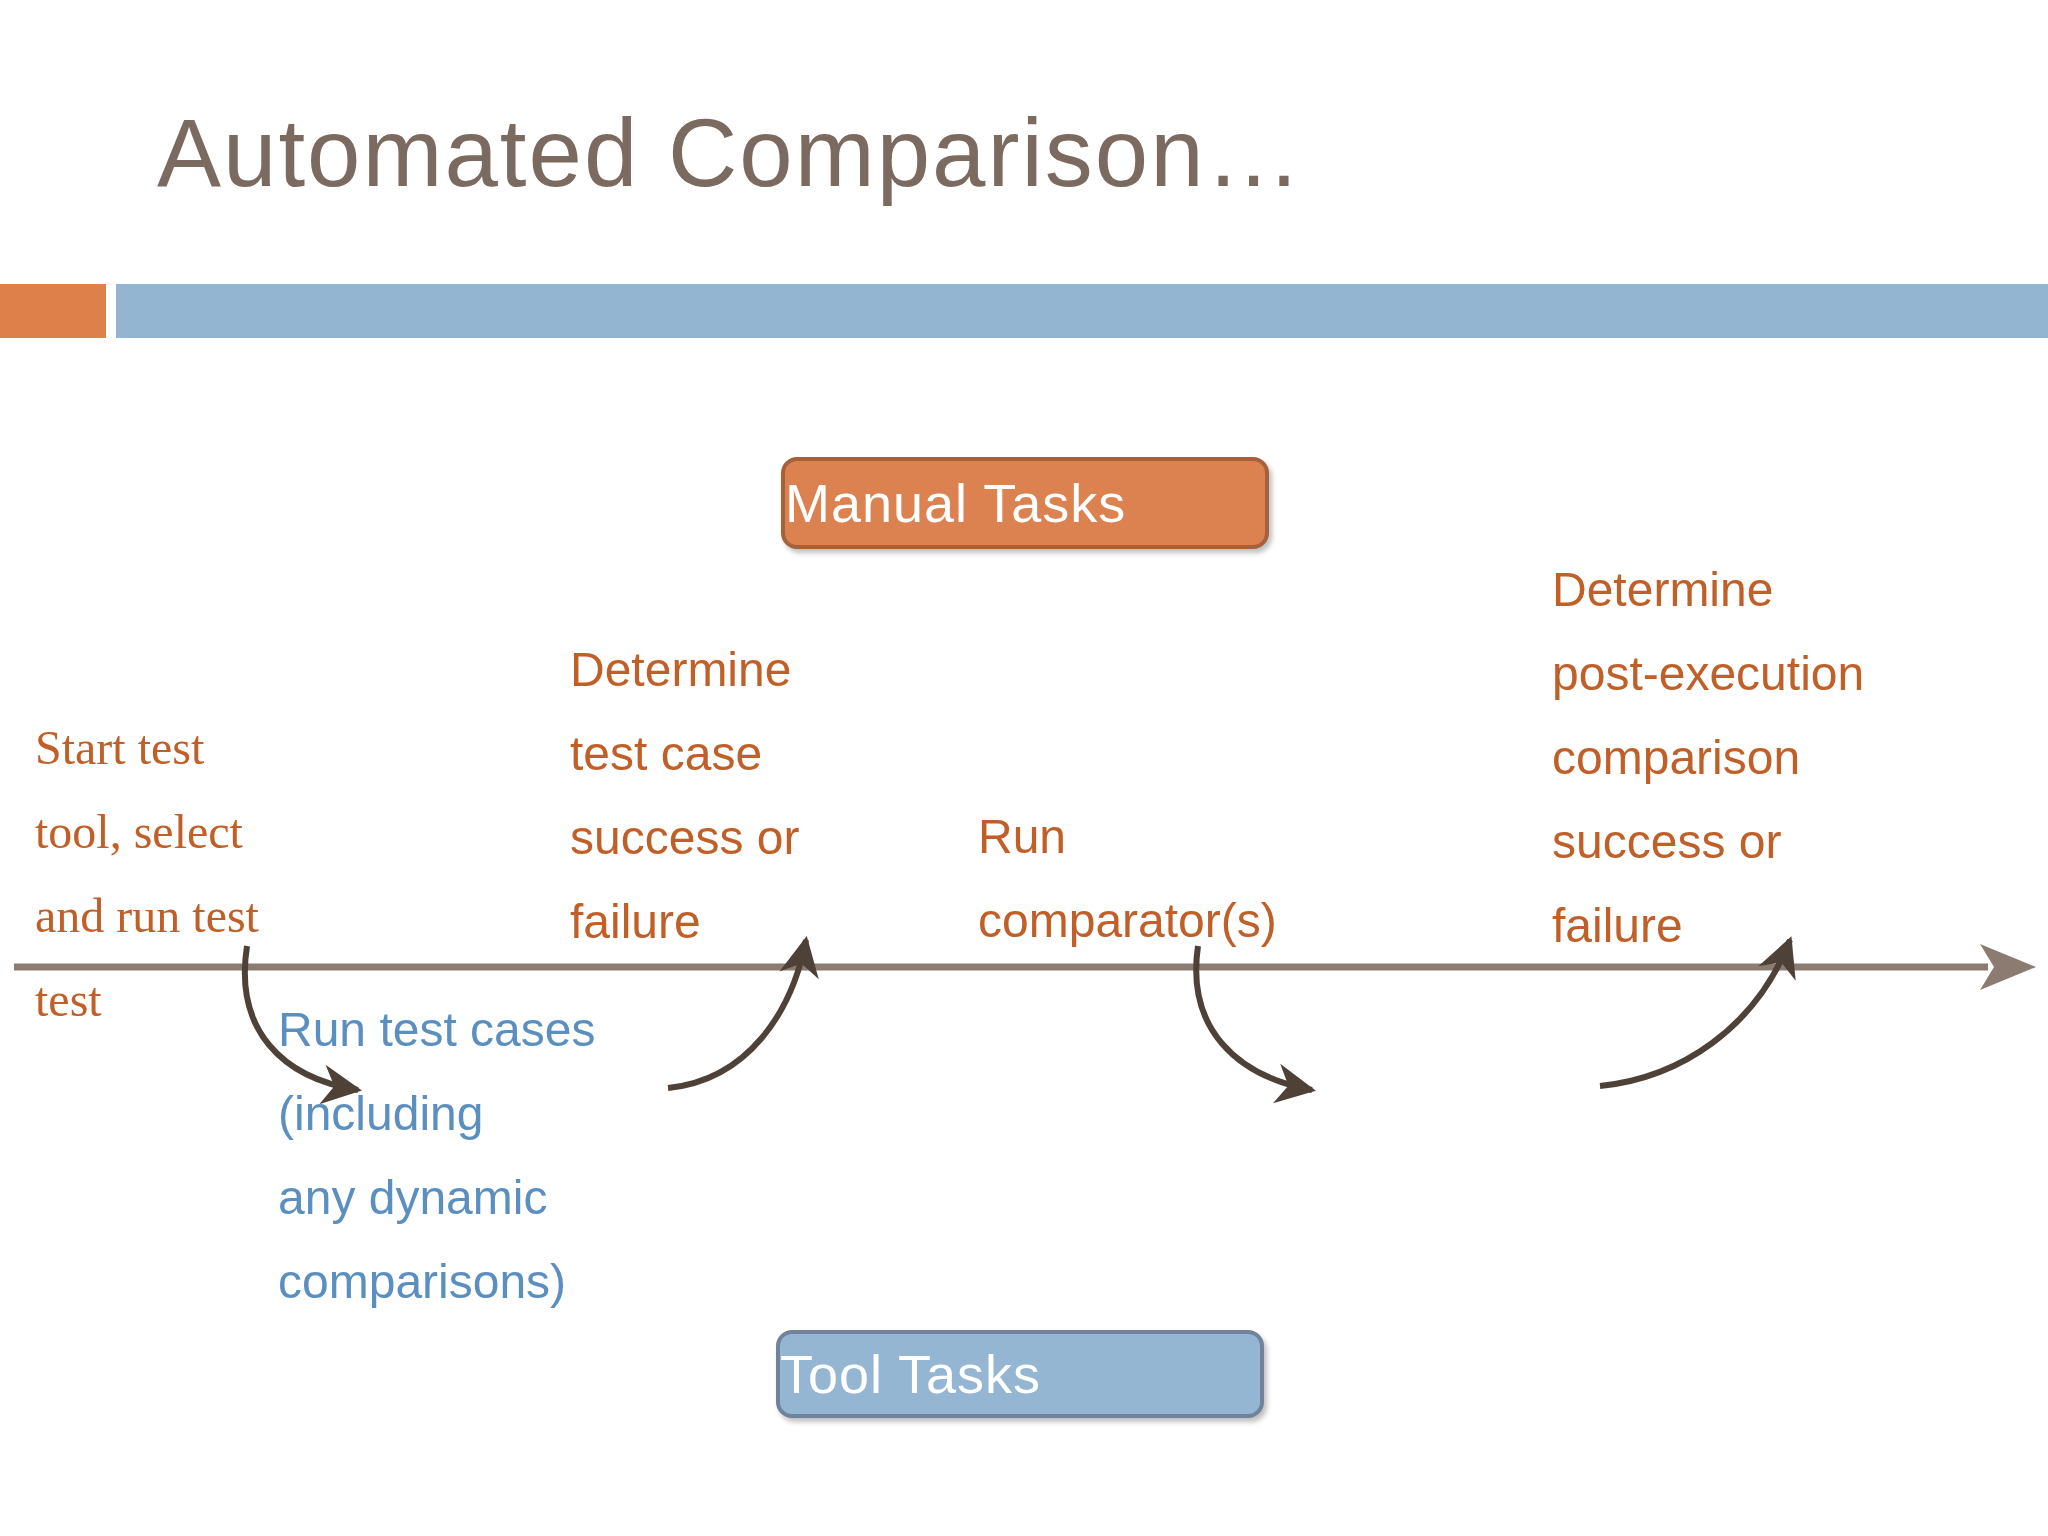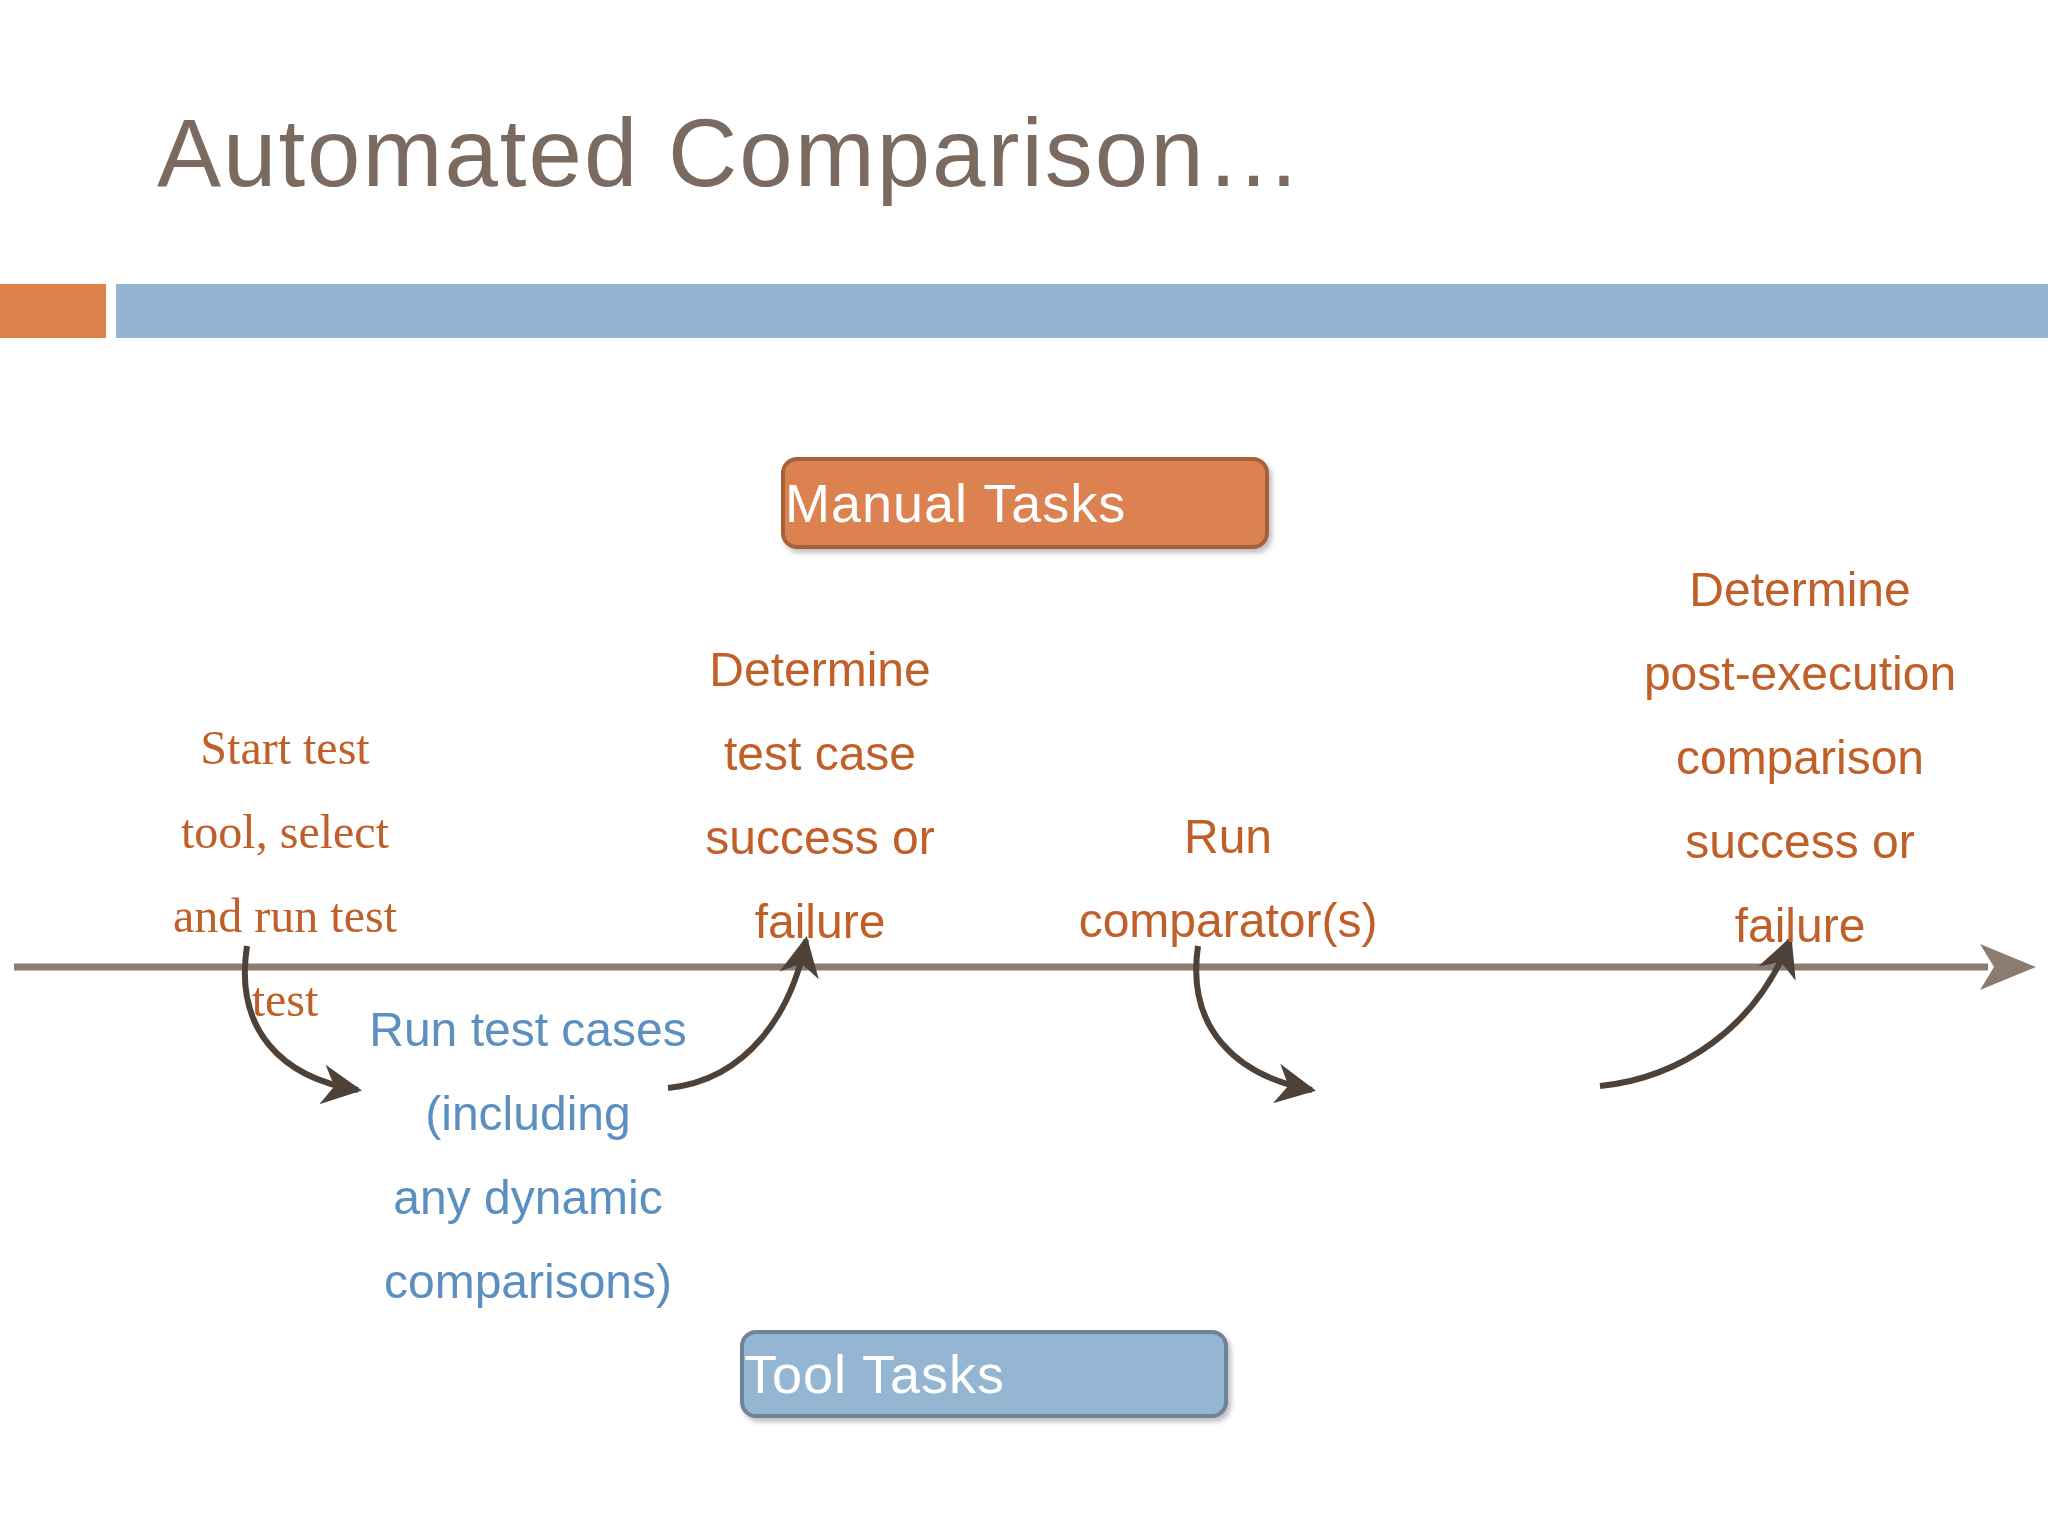"Determine" .task { text-align: center -> none }
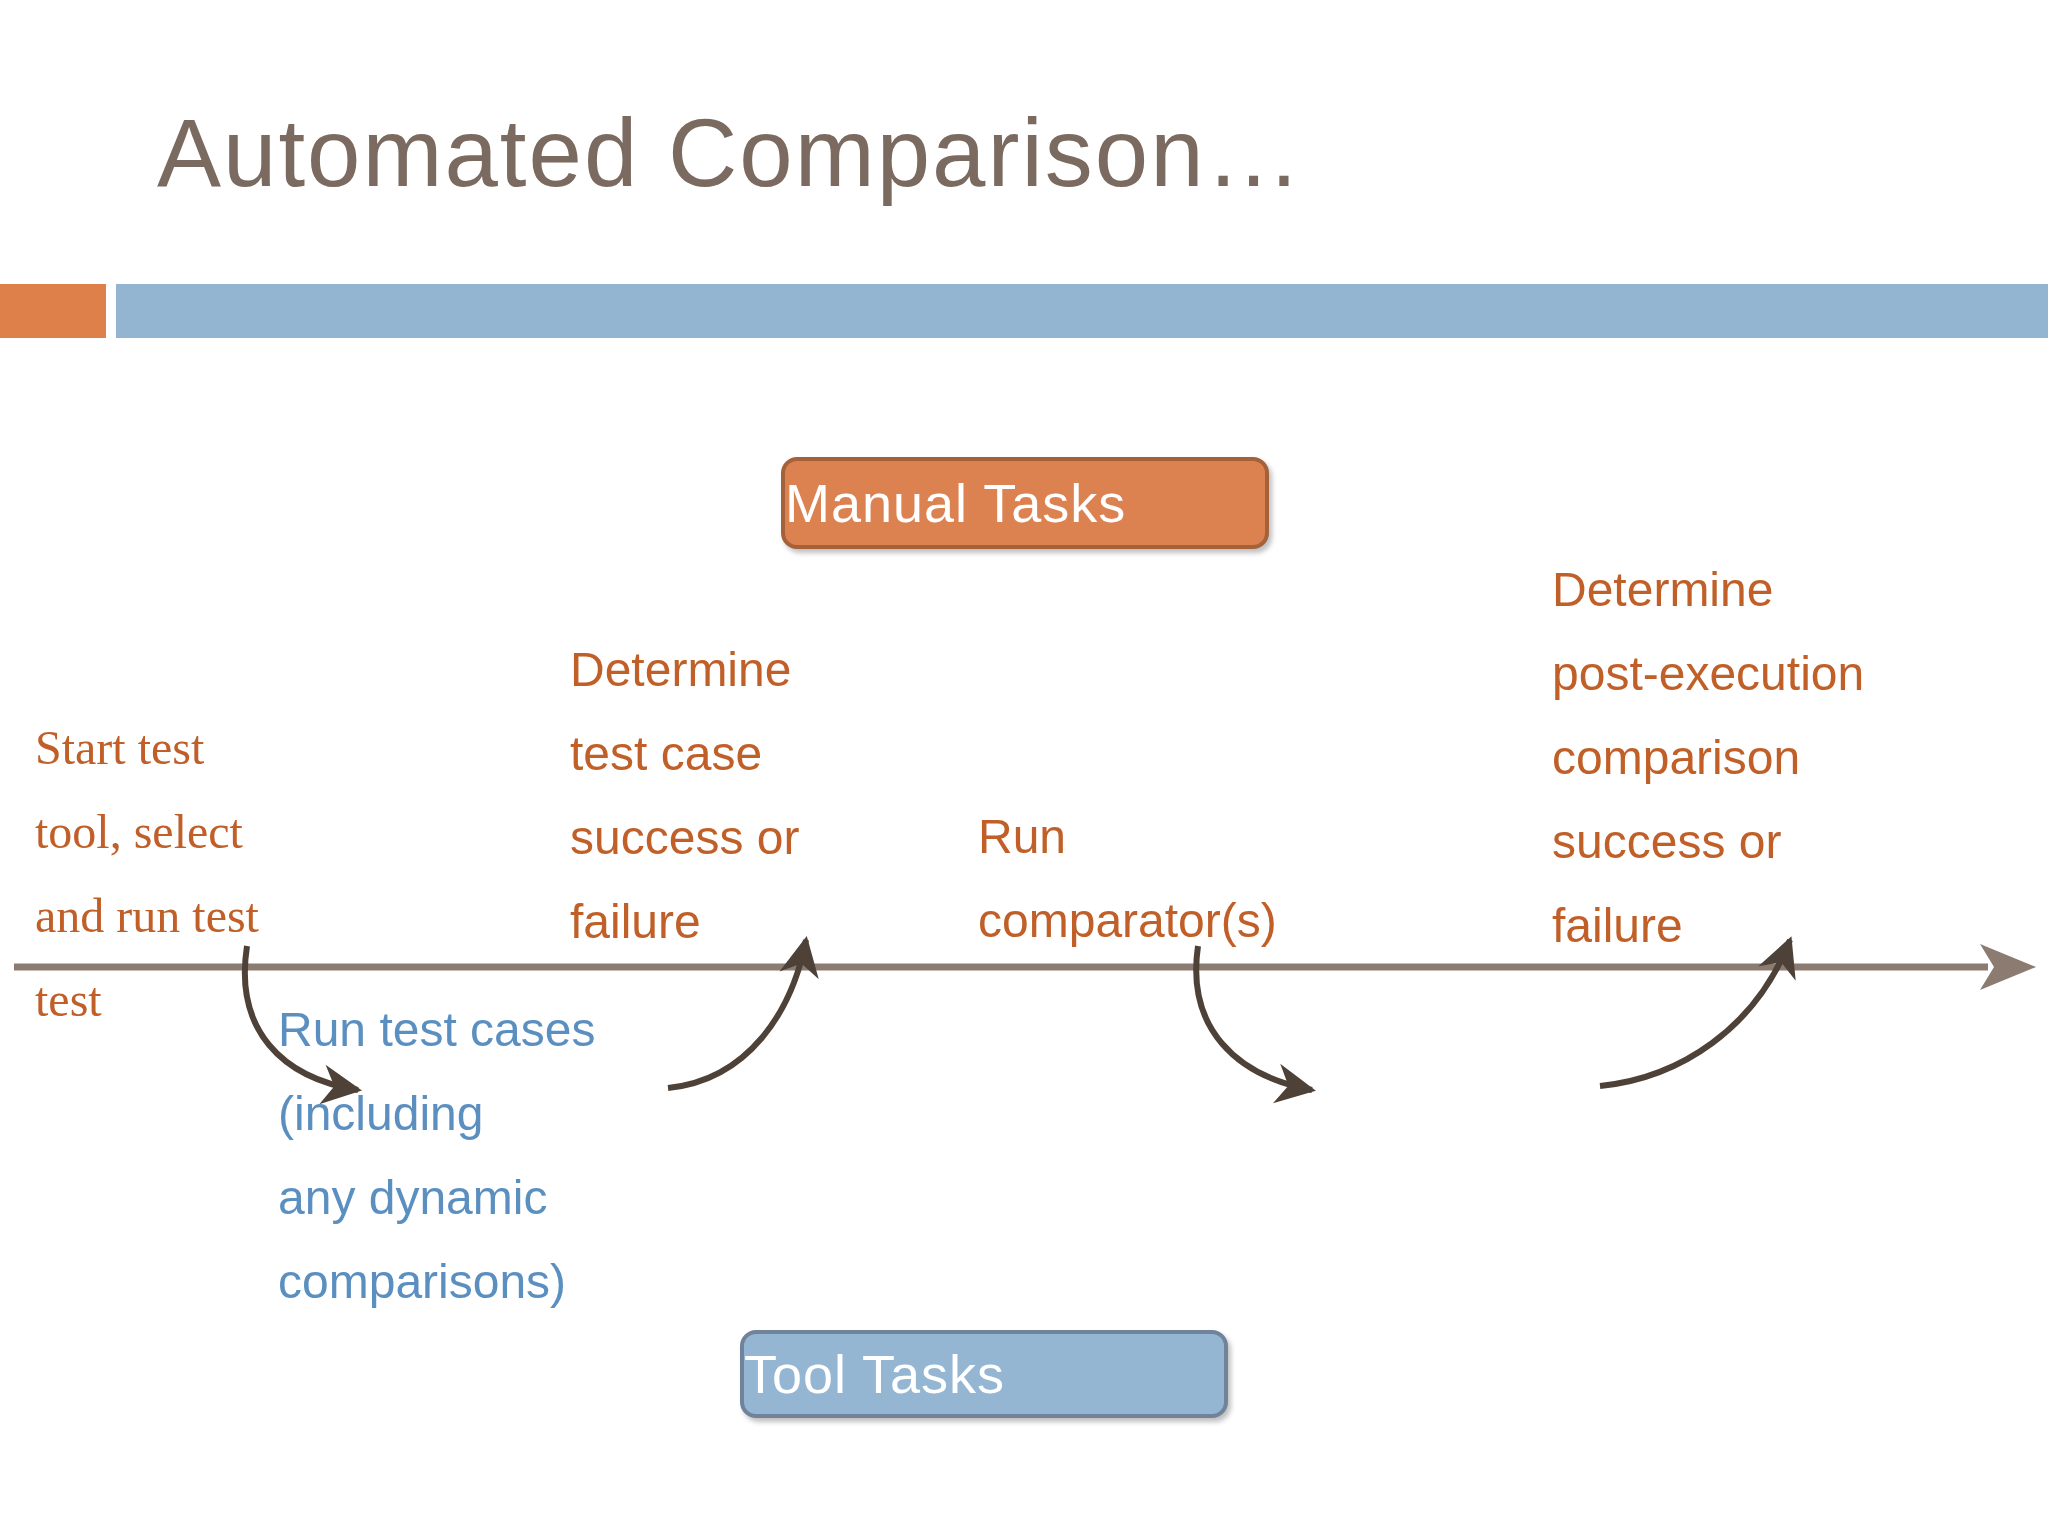"Tool Tasks" .badge.tool { left: 740px -> 776px }
